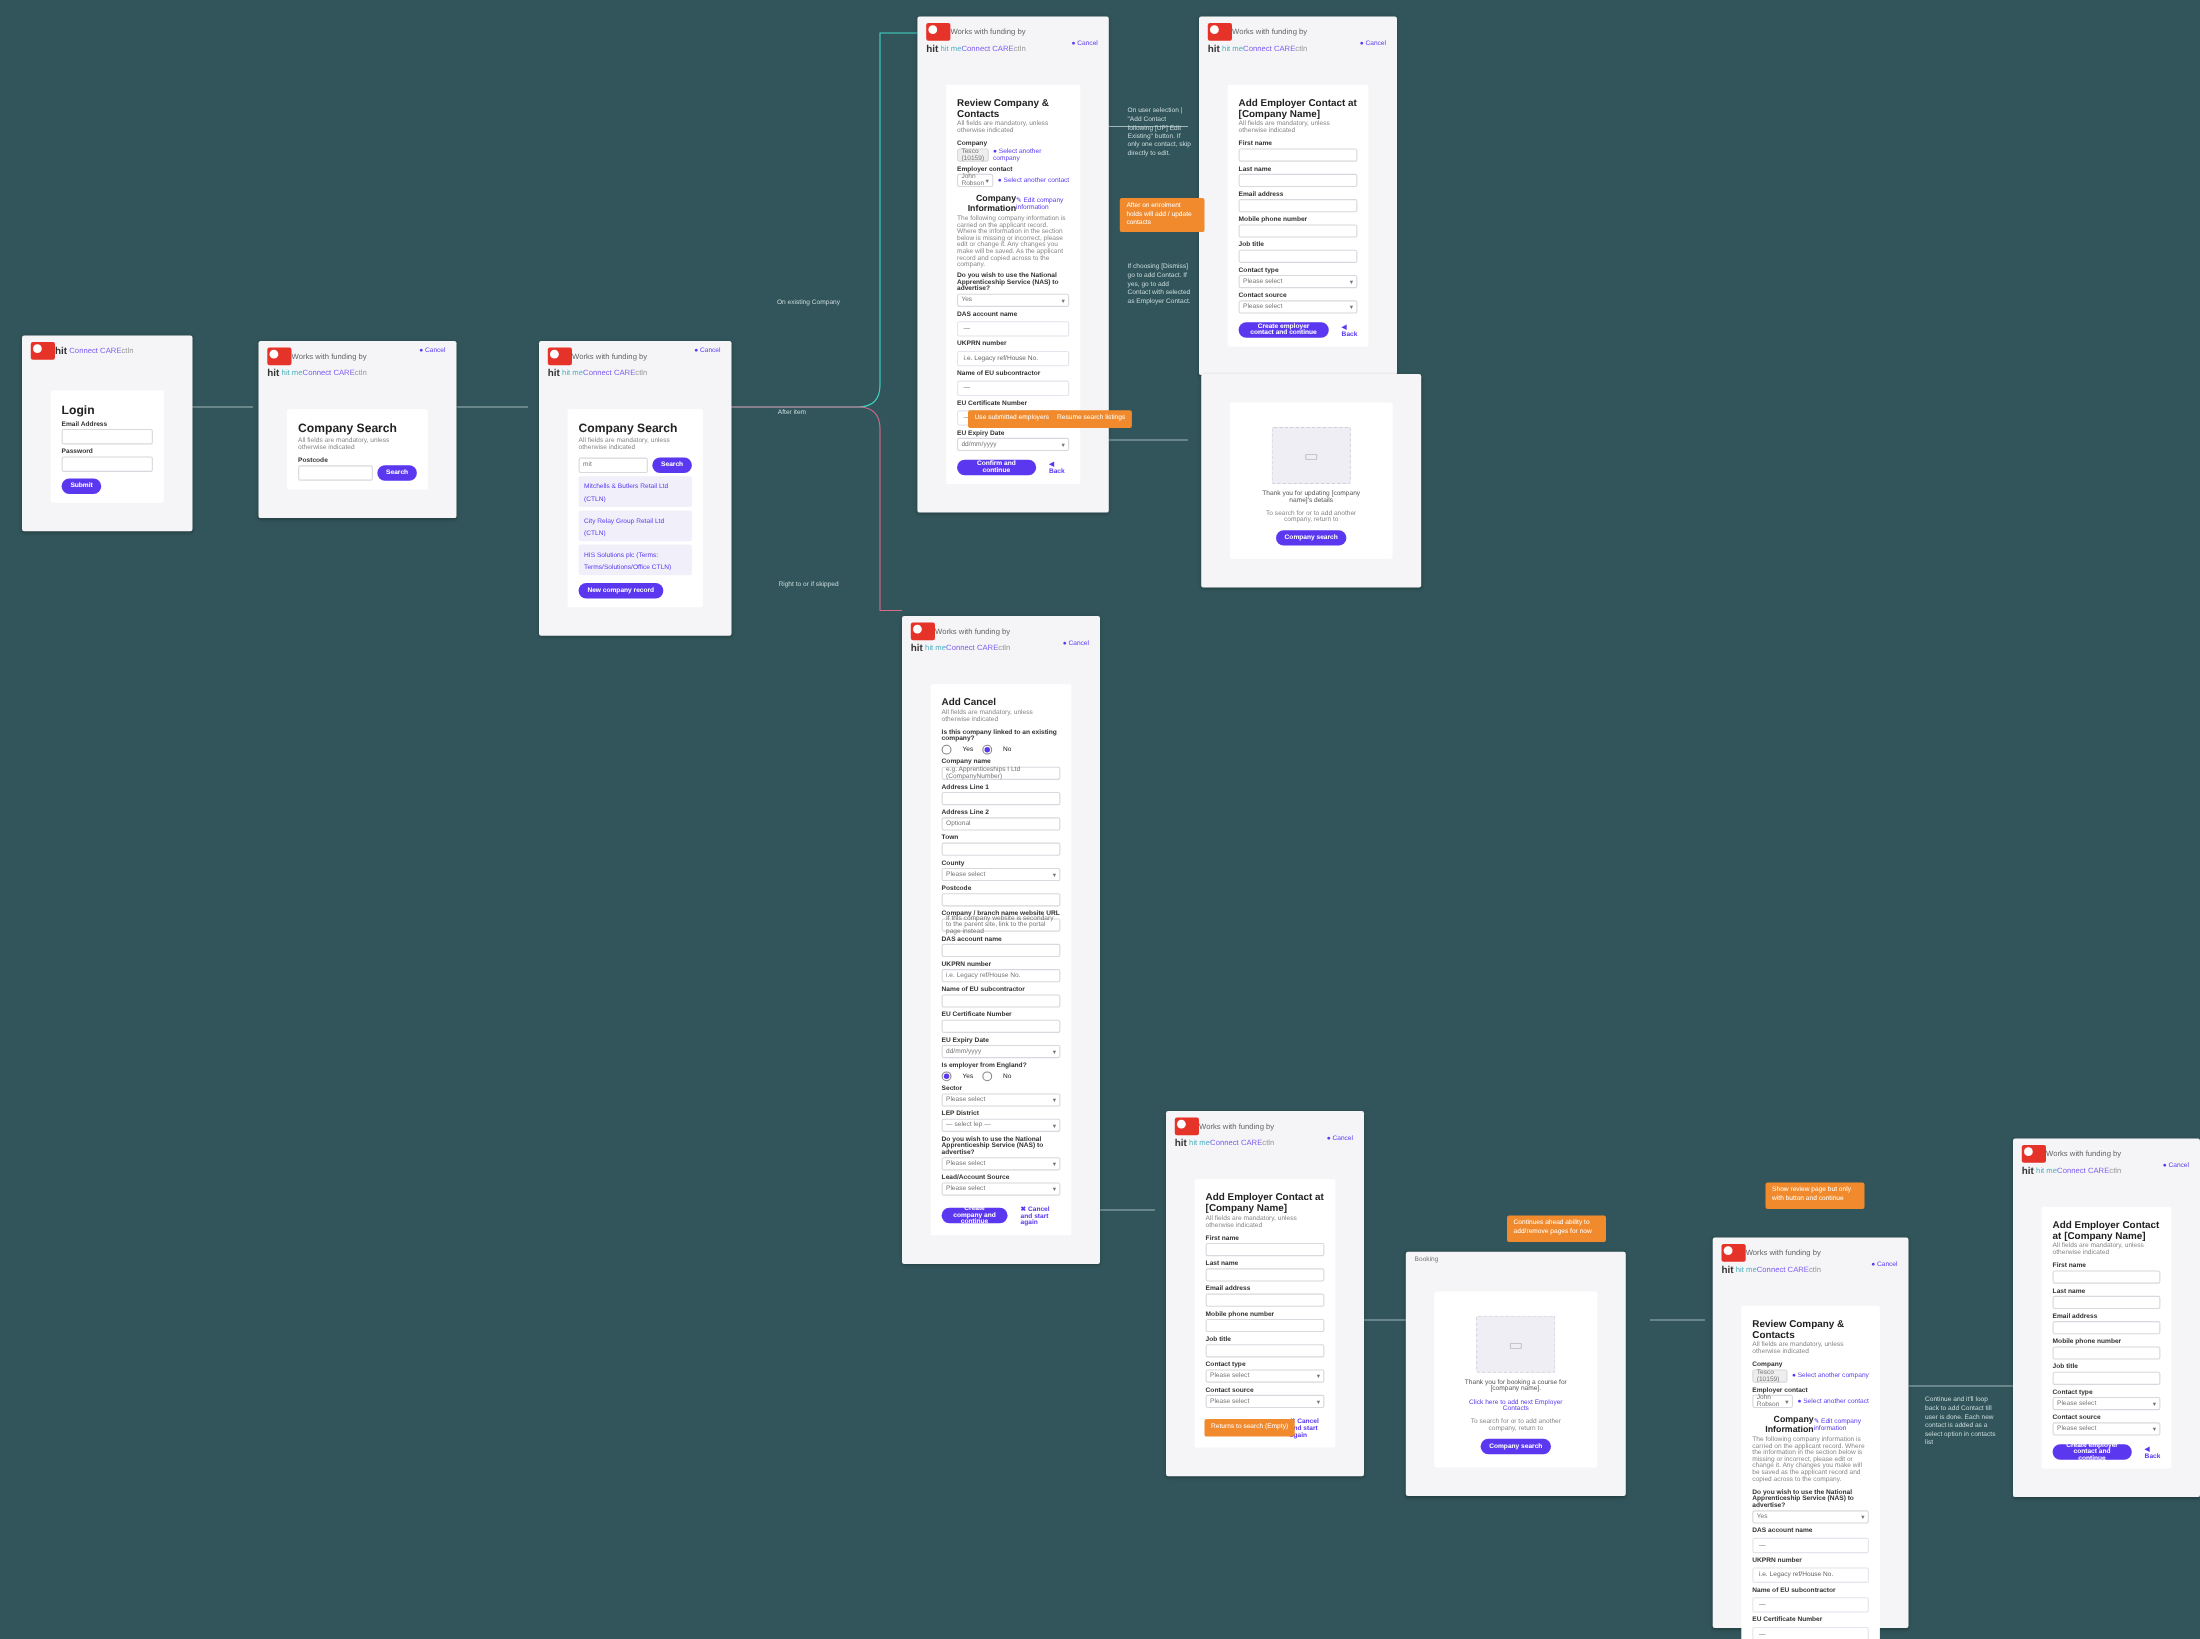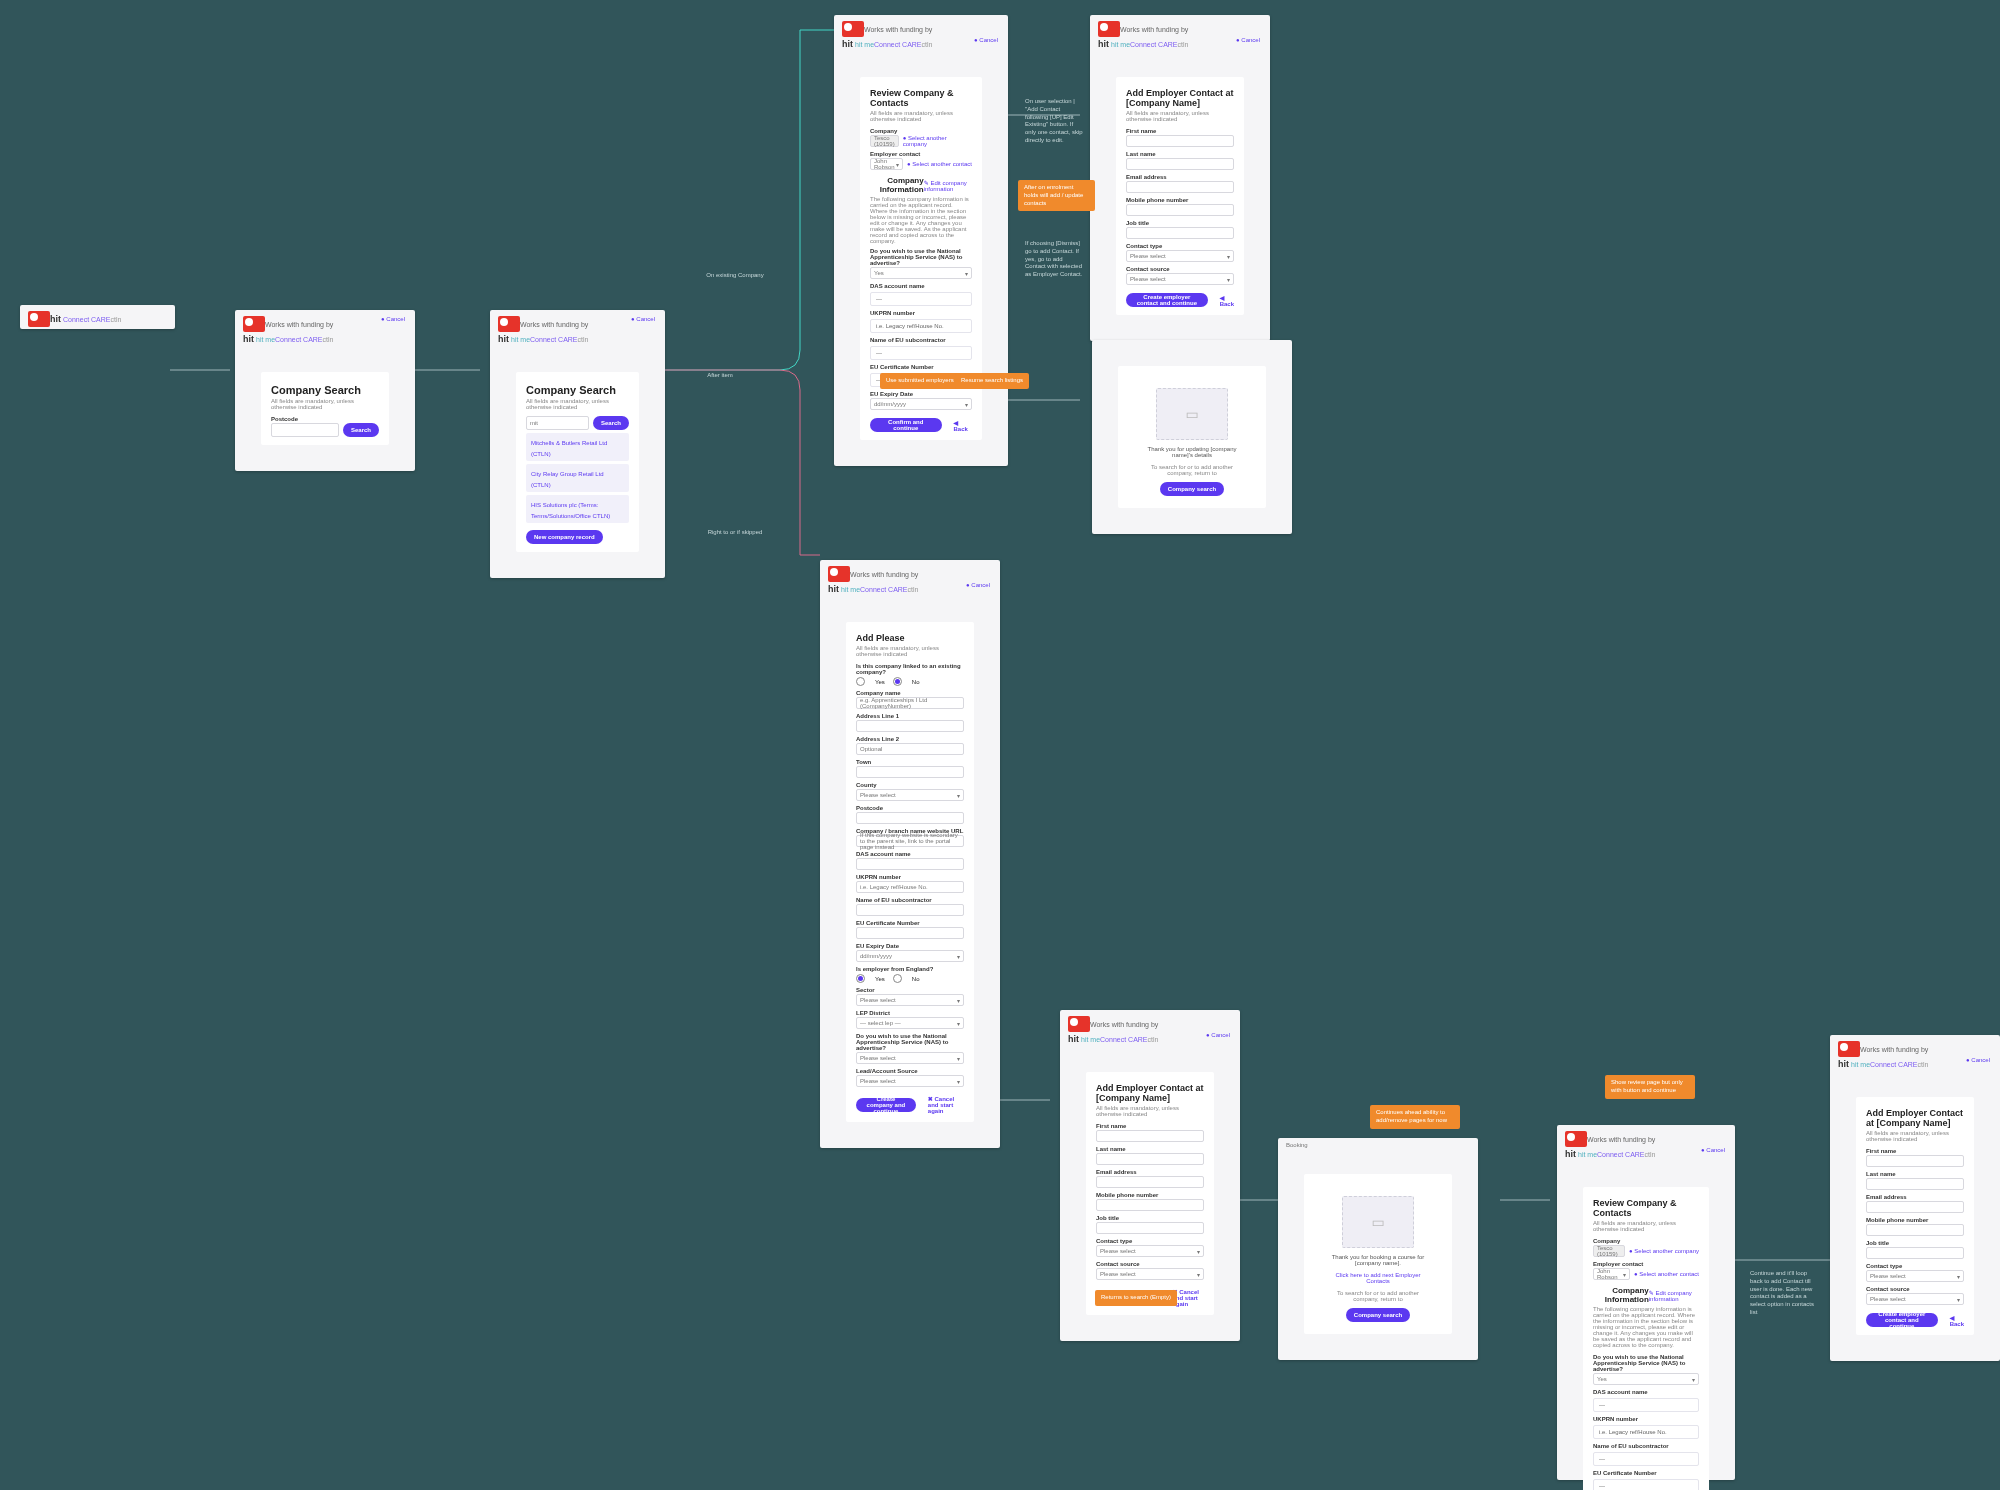"Login" div.pane { html: none -> <div> <h3>Login</h3> <span>Email Address</span> <div></div> <span>Password</span> <div></div> <div></div> <span>Submit</span> </div> }
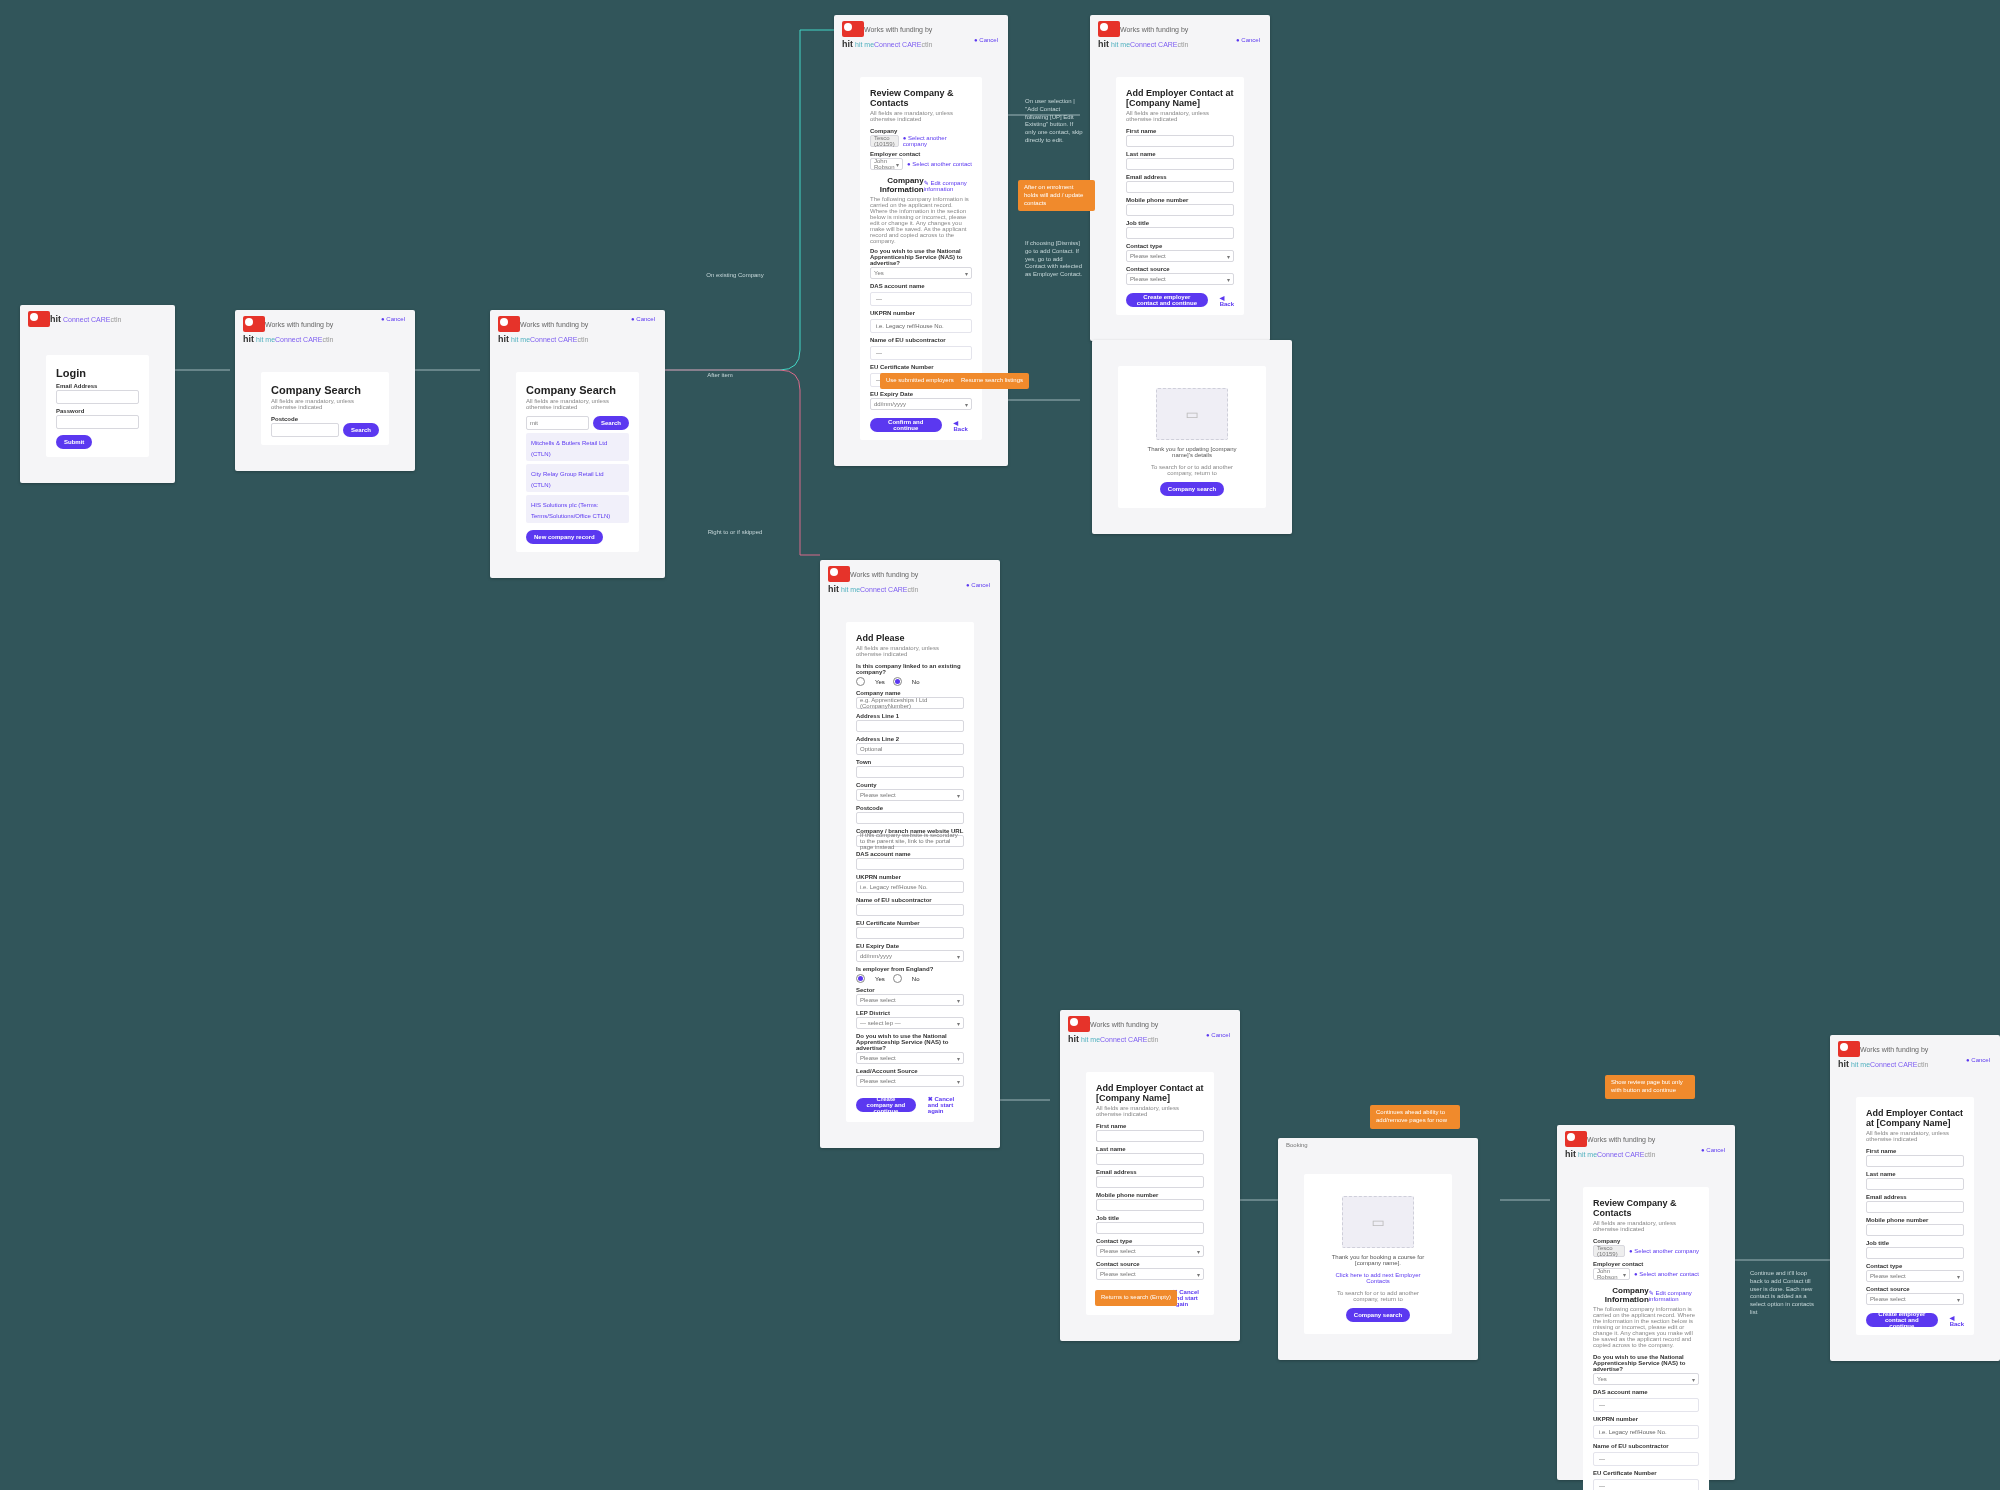"Add Please" h3.title-sm { text: Please -> Cancel }
